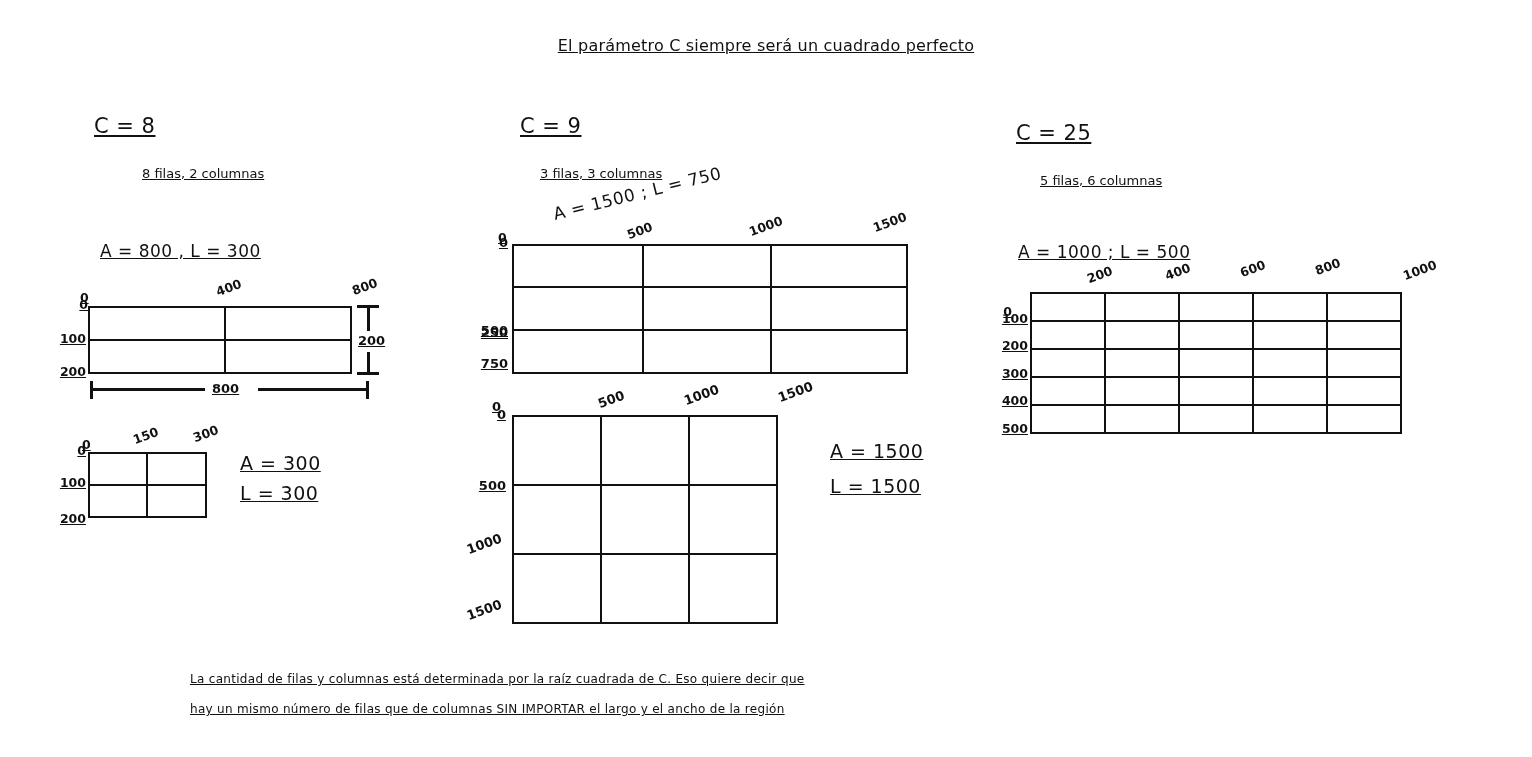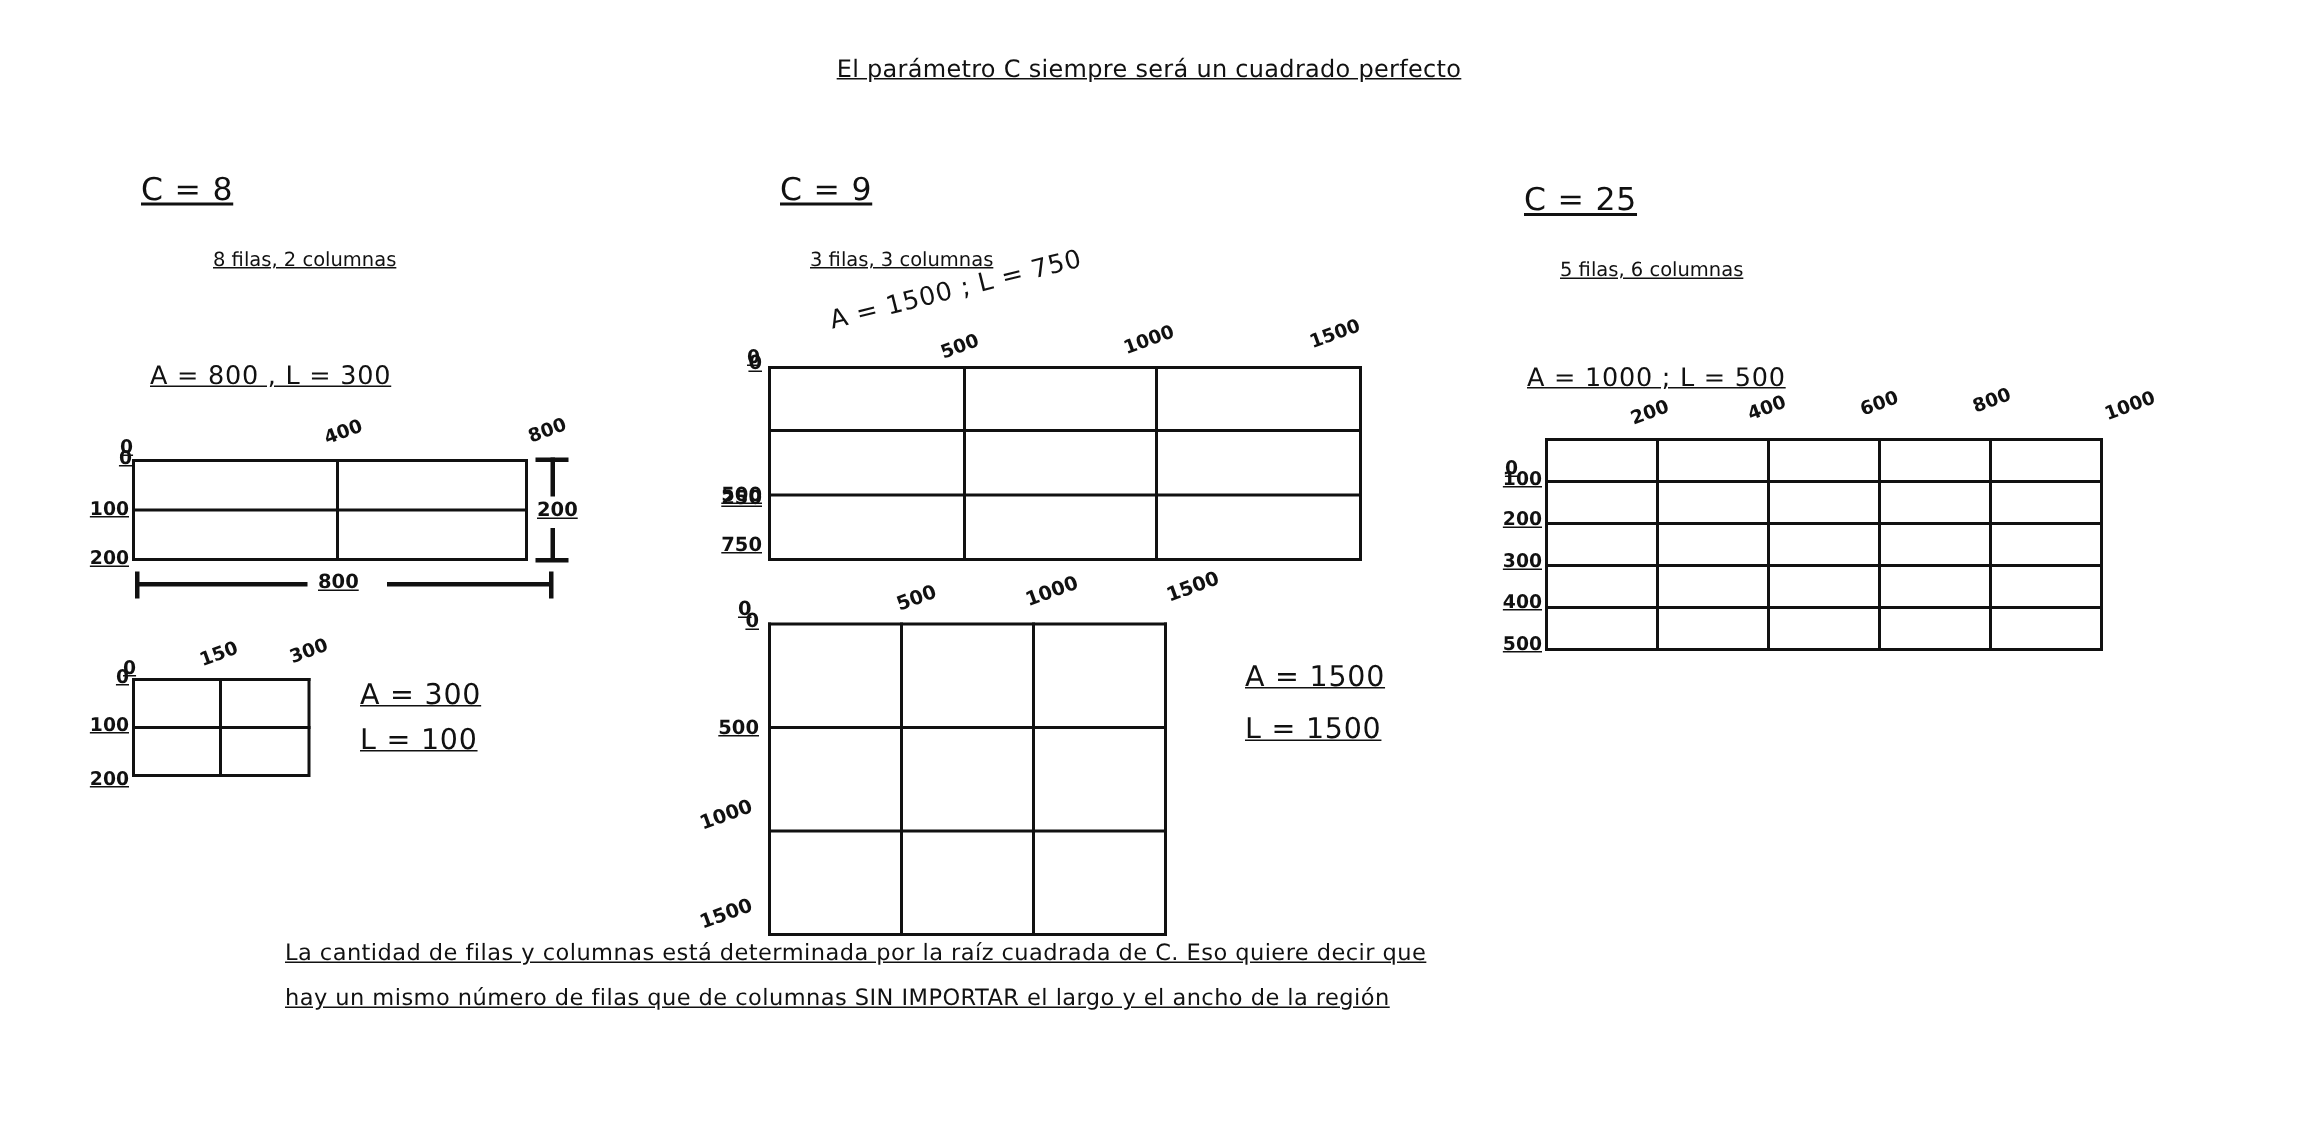"L = 100" div.abs { text: 100 -> 300 }
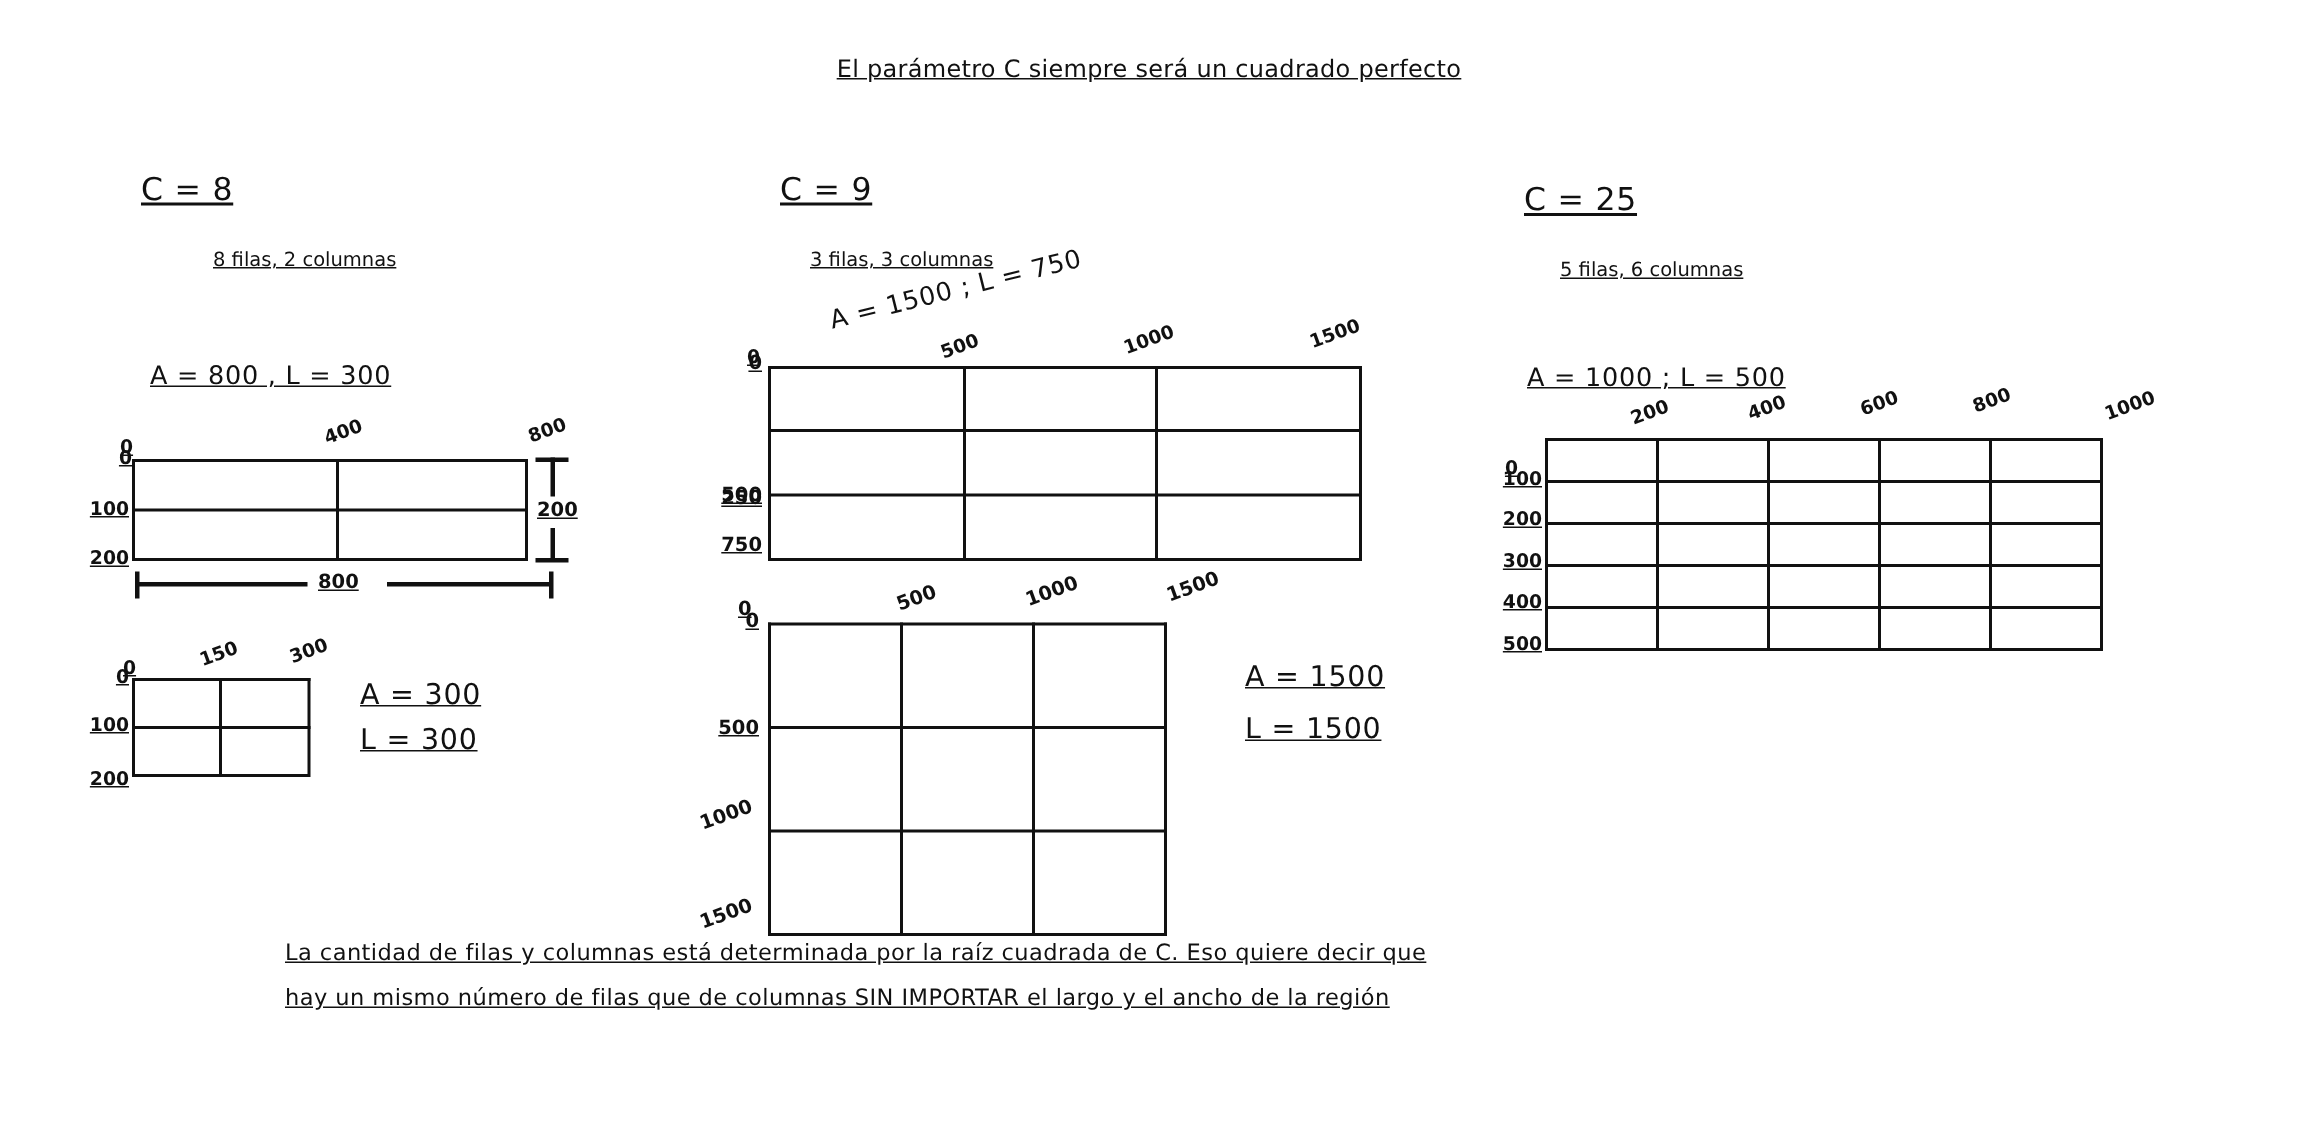"La cantidad de filas y" #caption { font-size: 15px -> 12px; top: 620px -> 664px }
